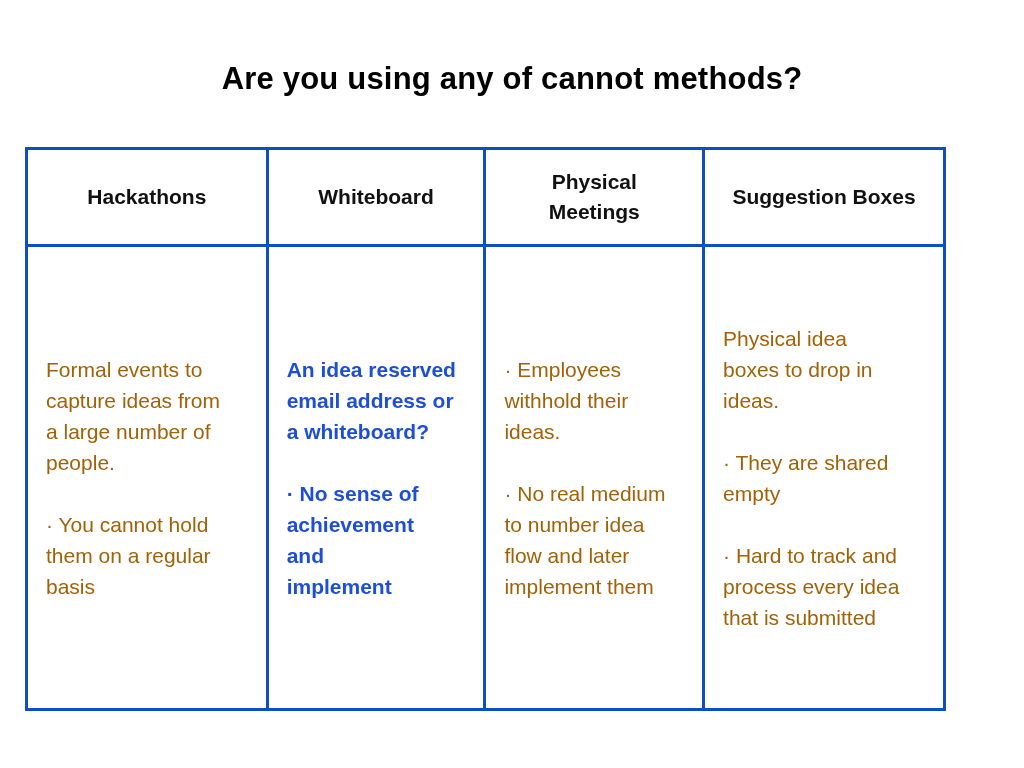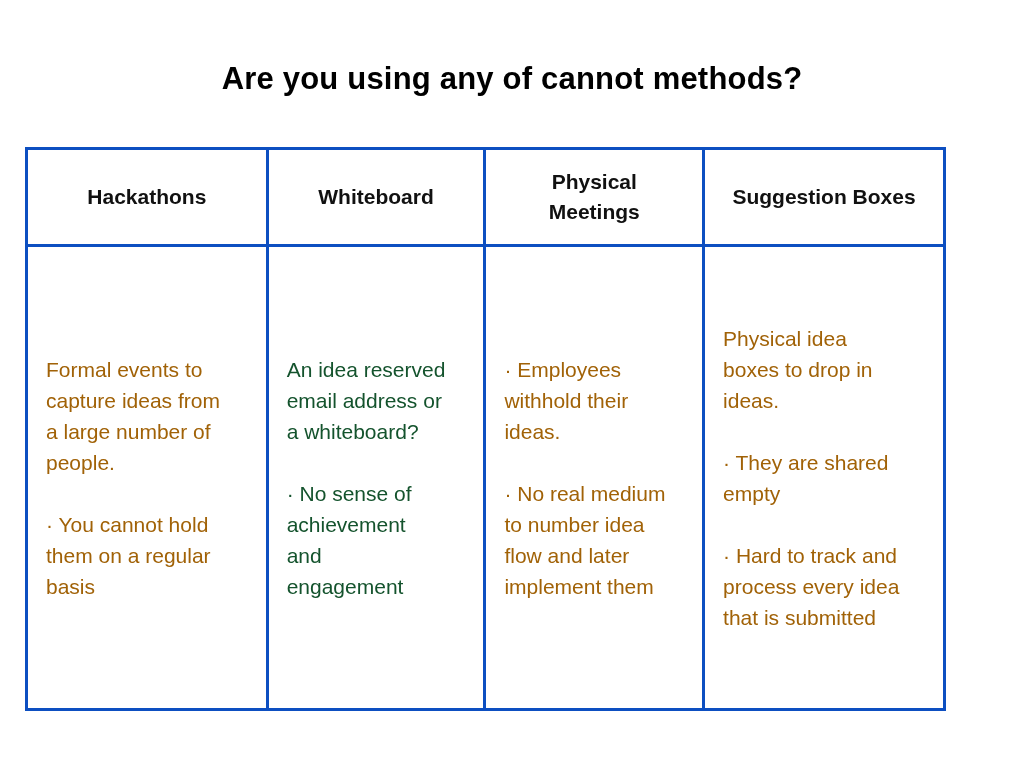"An idea reserved" .body-cell.emphasis { color: #14532d -> #1d4ed8; font-weight: 400 -> 700 }
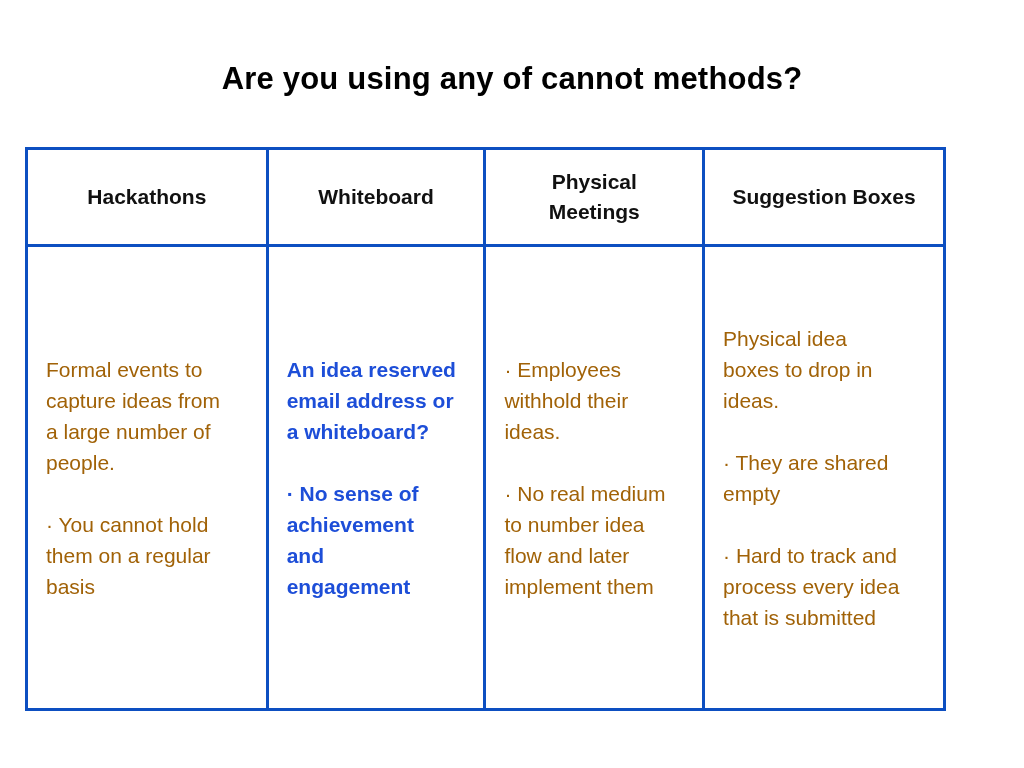"· No sense of" p { text: engagement -> implement }
